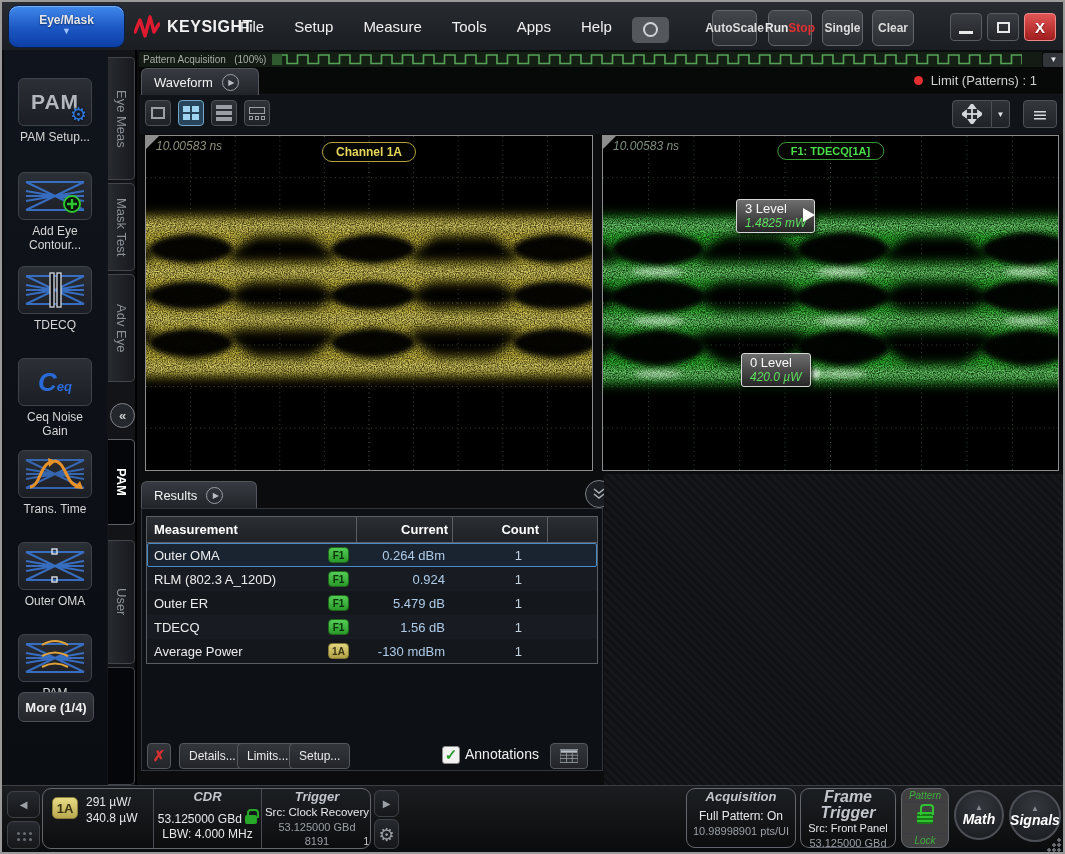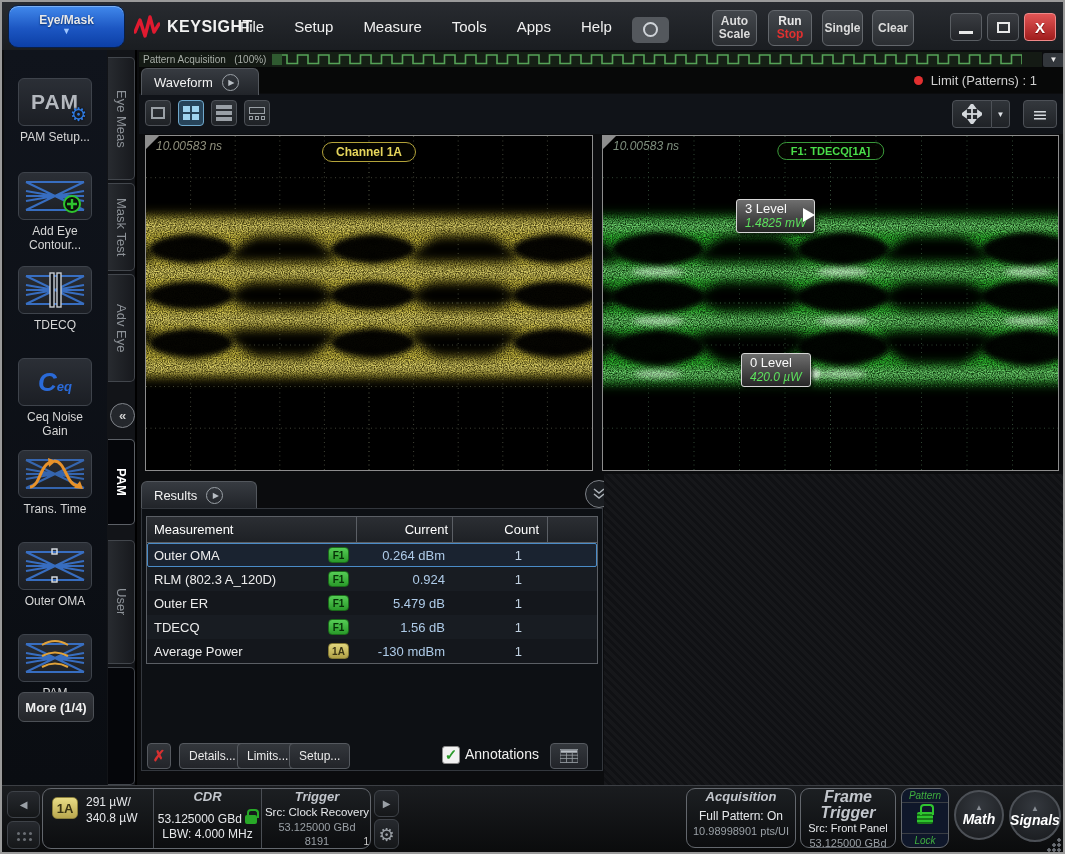"Auto" .tbtn { flex-direction: column -> row }
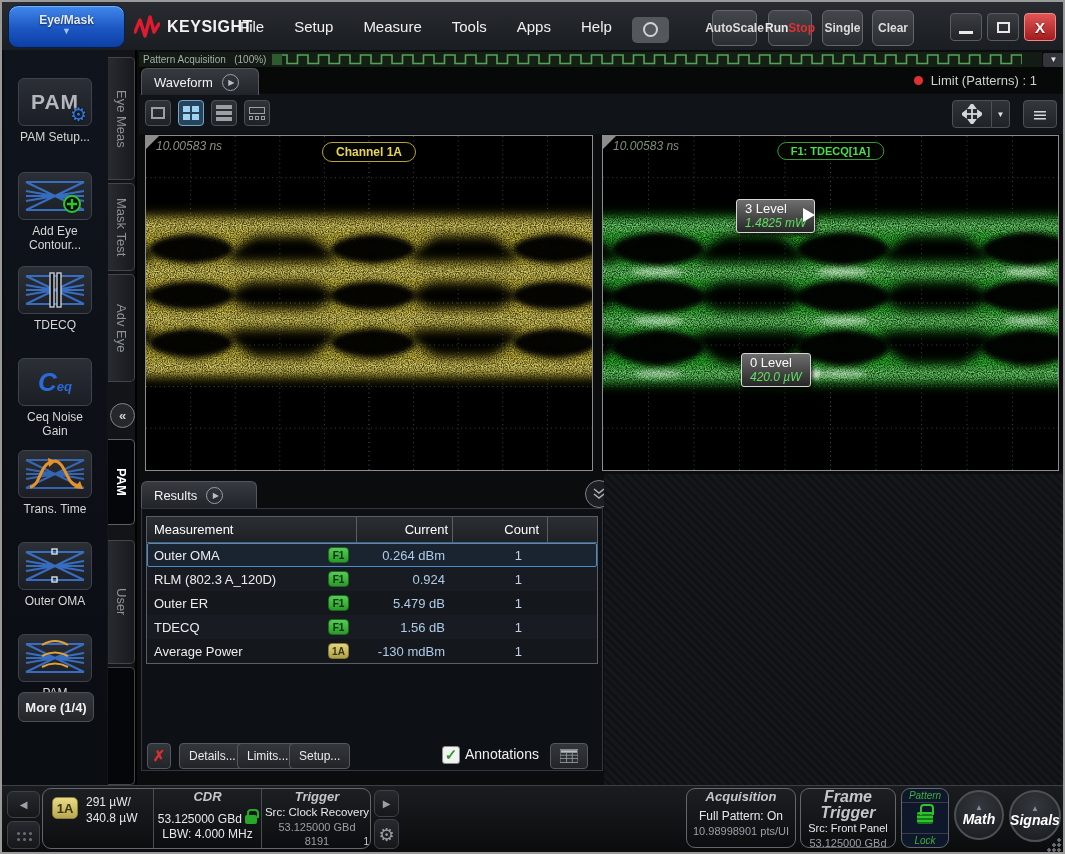"Measurement" .rhead { font-weight: none -> bold }
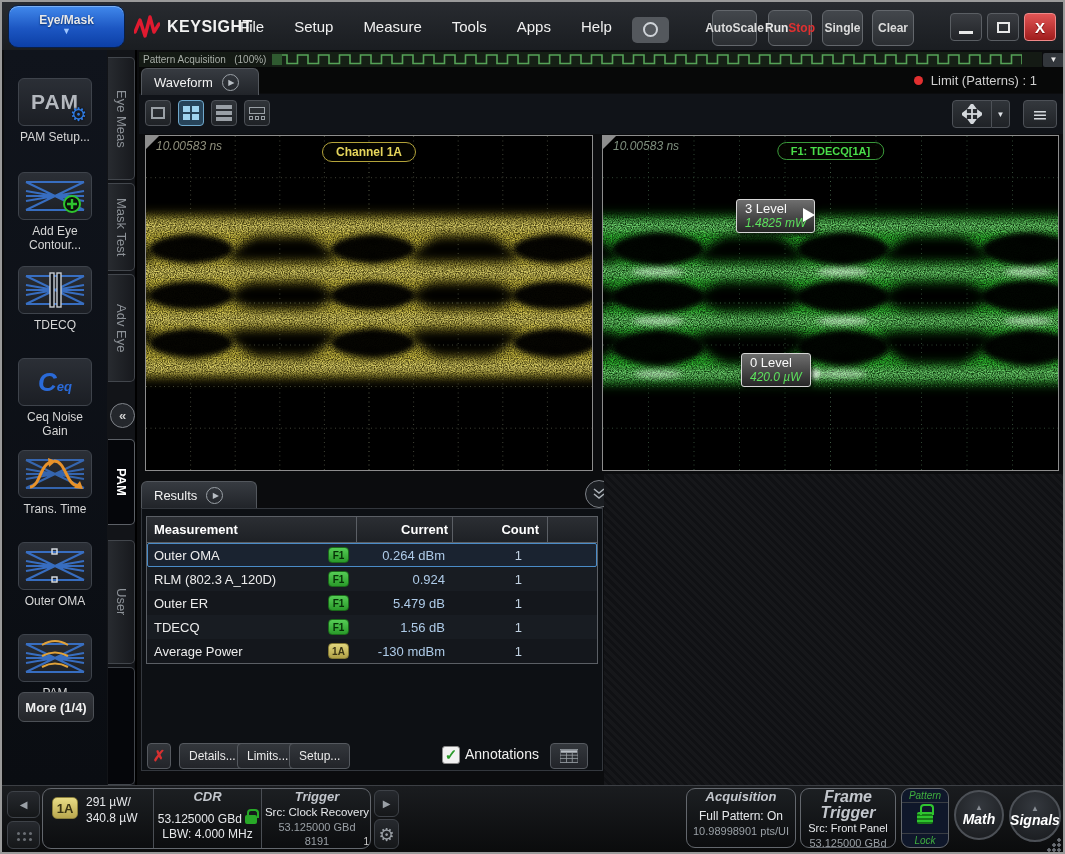"Pattern" div.sb-box { background: #0f172a -> #404040 }
